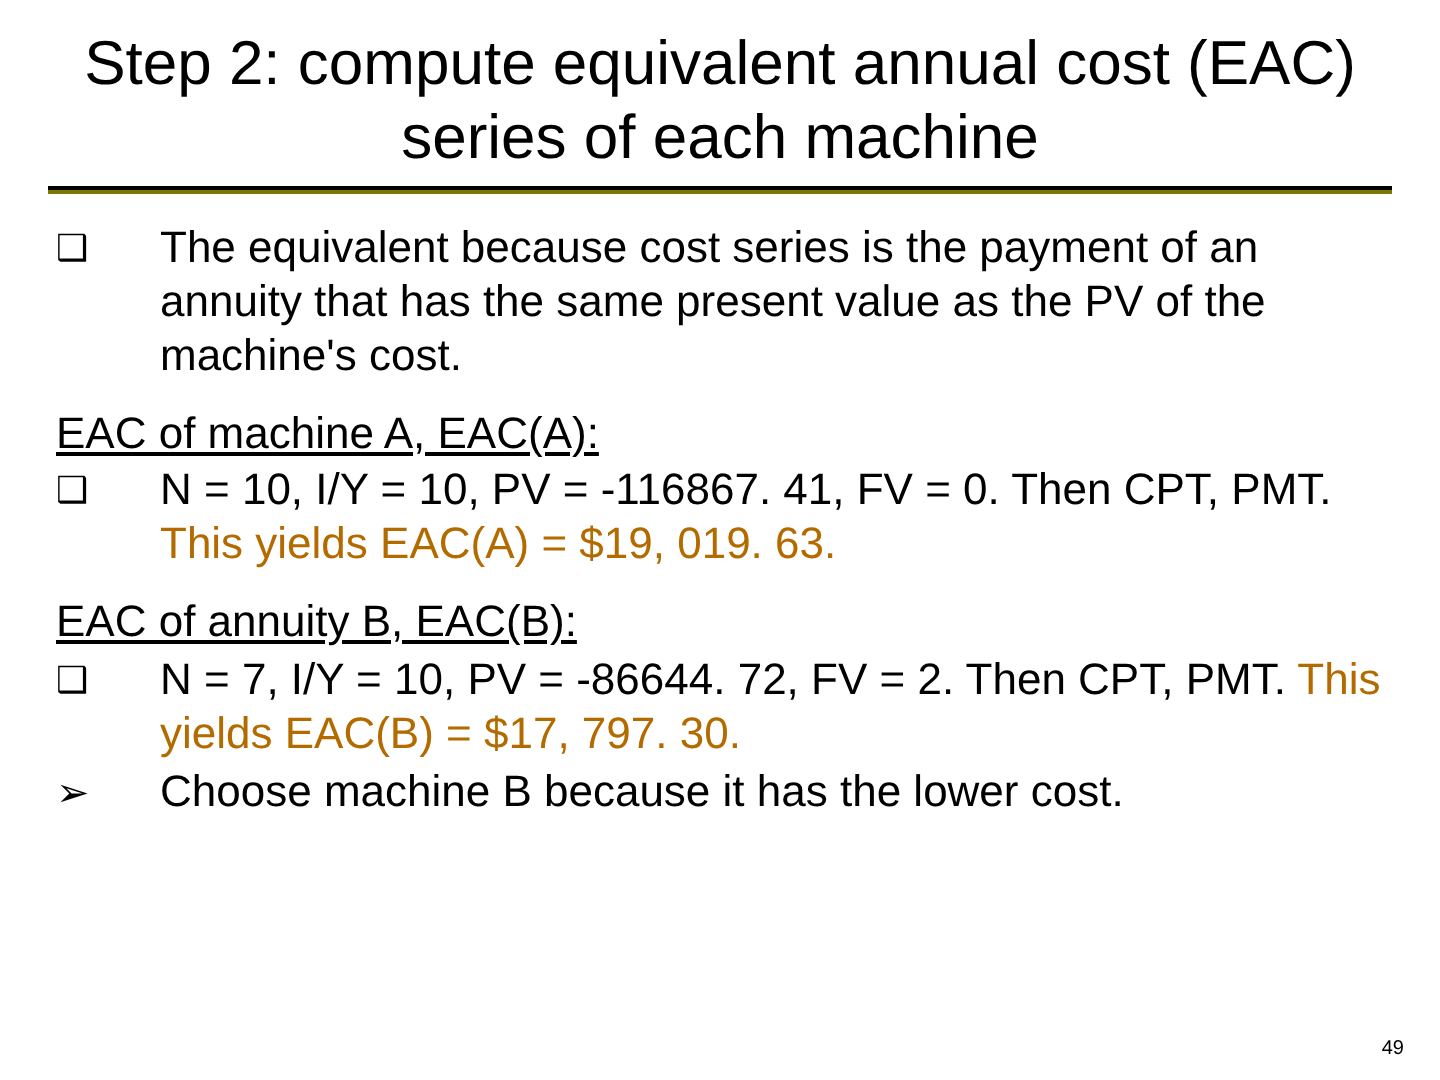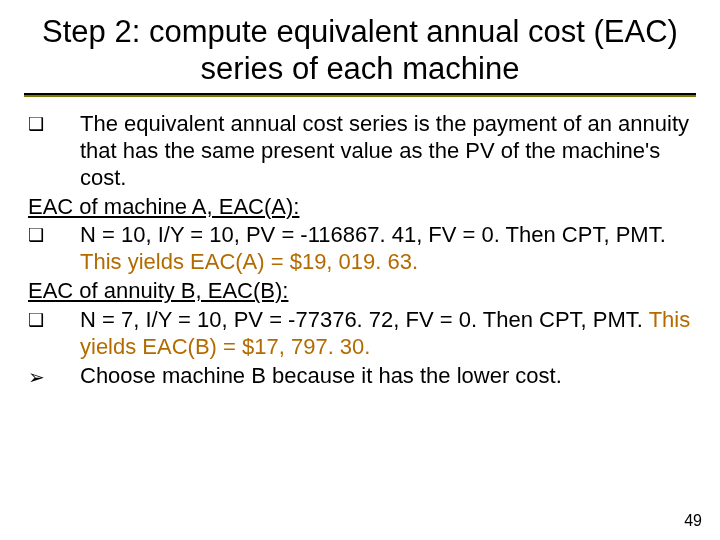"The equivalent annual cost series" div.text { text: annual -> because }
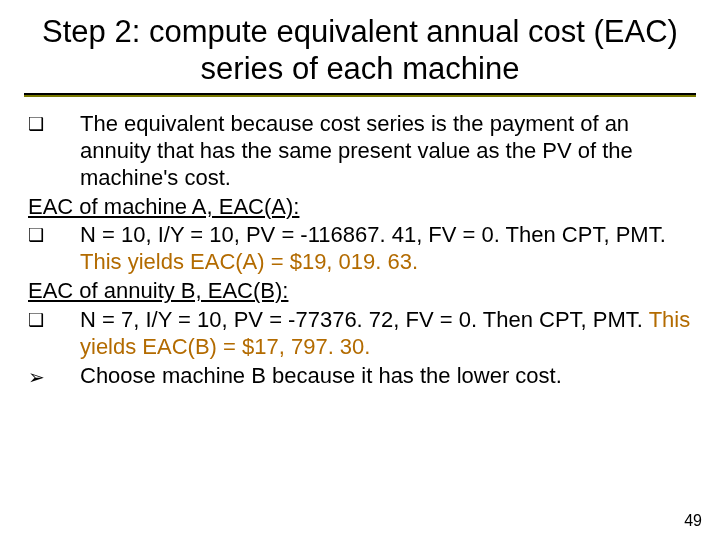"EAC of machine A, EAC(A):" .sub-head { margin: 2px 0 2px 4px -> 12px 0 2px 4px }
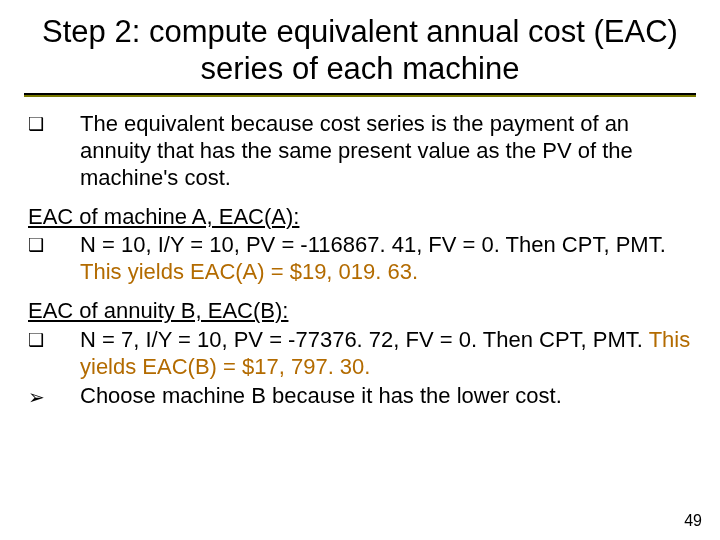"N = 7, I/Y =" span { text: -77376. 72, FV = 0 -> -86644. 72, FV = 2 }
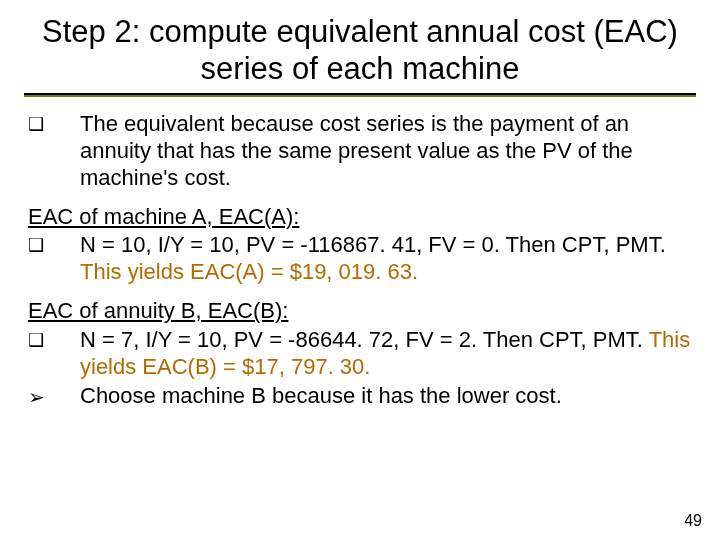"49" .page-num { font-size: 16px -> 10px }
